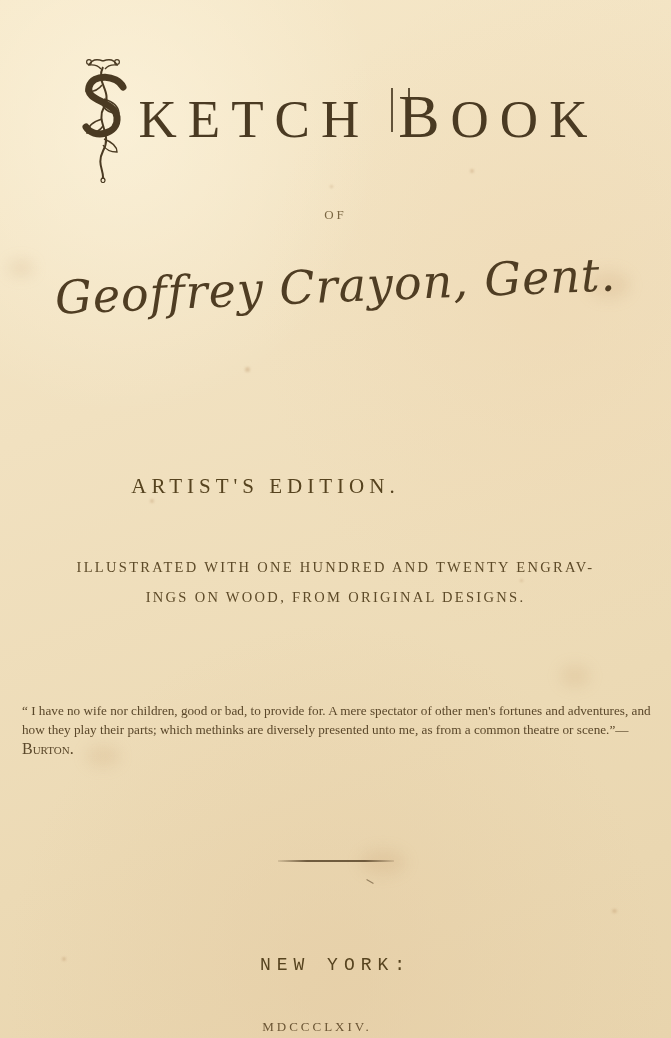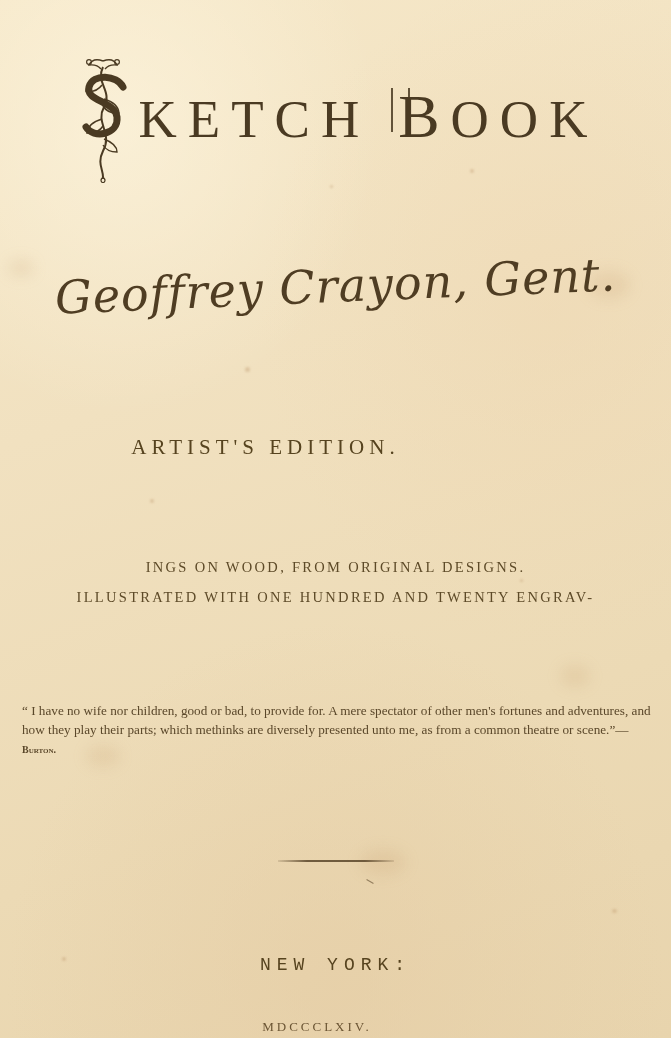"OF" div.of { html: none -> <div>OF</div> }
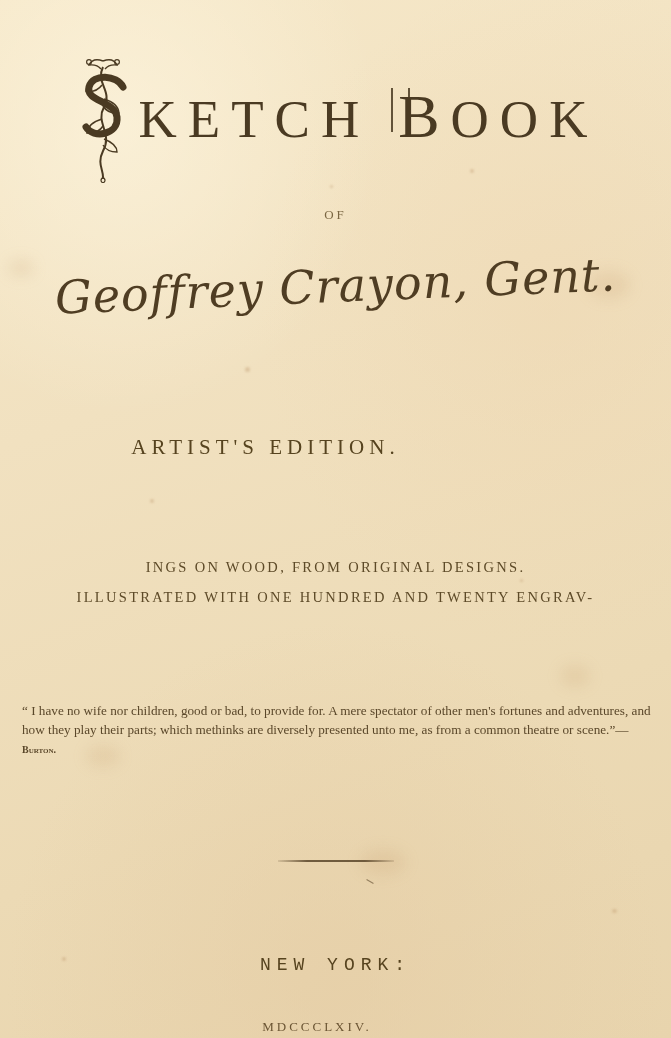"ARTIST'S EDITION." .edition { top: 416px -> 455px }
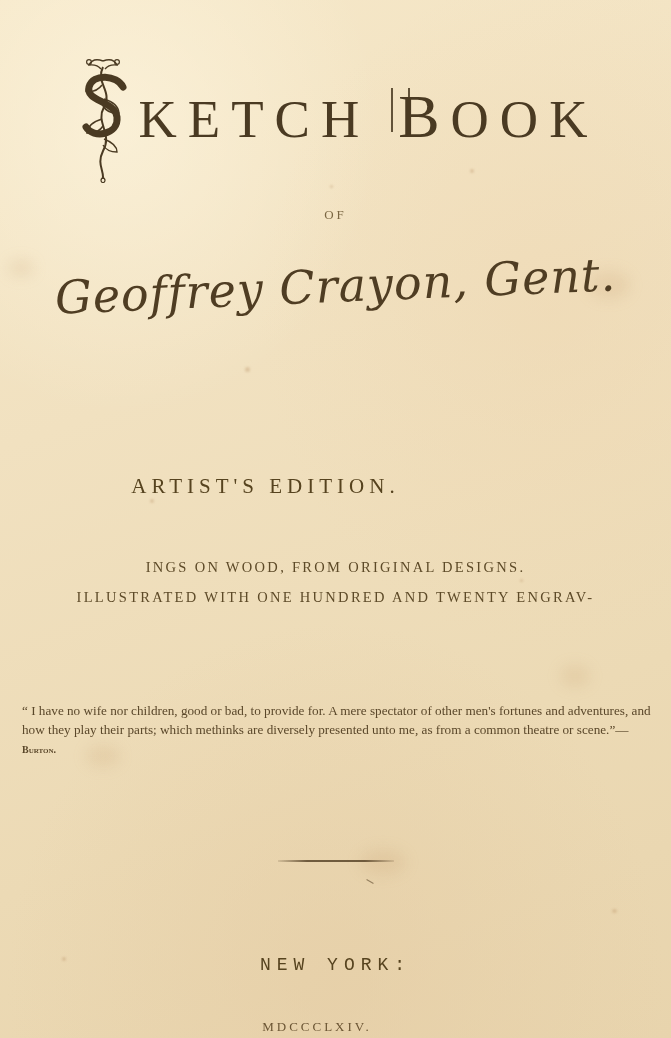"INGS ON WOOD, FROM ORIGINAL" div { order: before "ILLUSTRATED WITH ONE HUNDRED AND" -> after "ILLUSTRATED WITH ONE HUNDRED AND" }
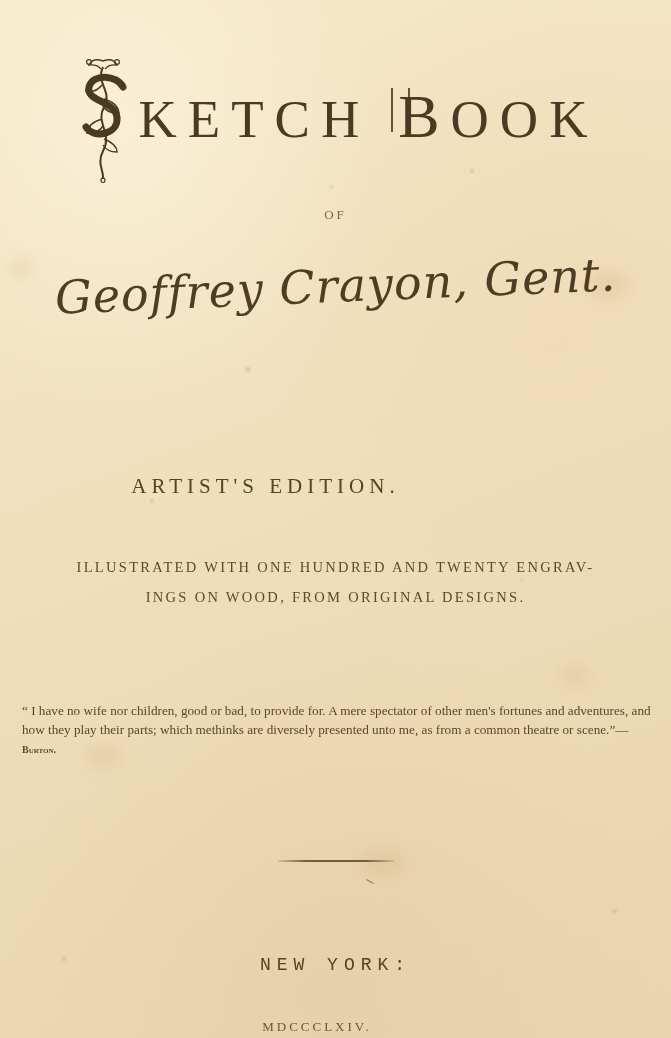"Burton." .quote .src { font-size: 10px -> 16px; font-weight: bold -> none }
